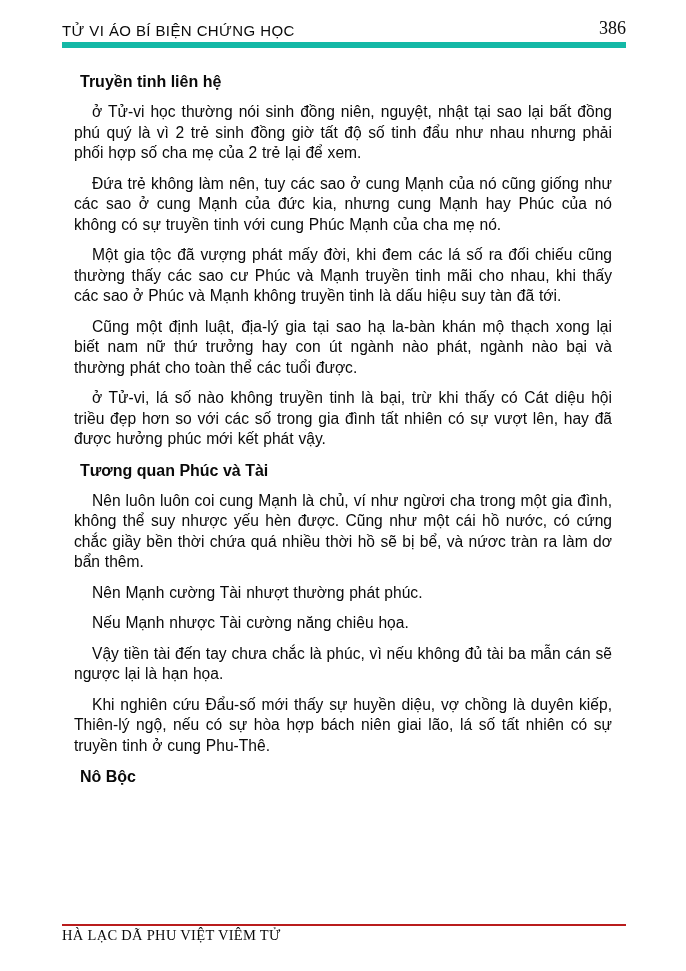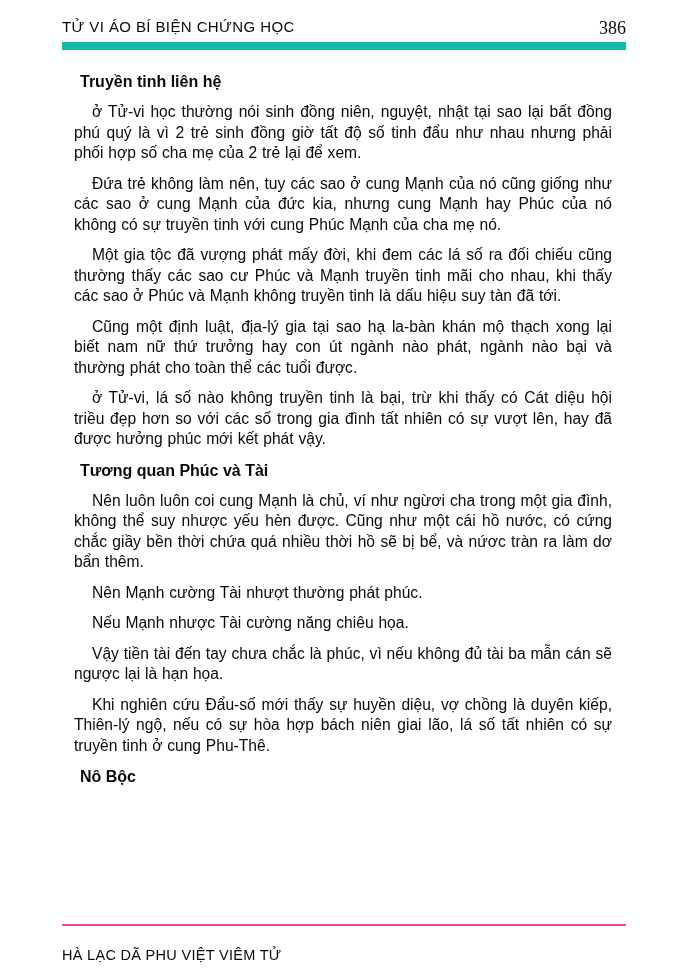"TỬ VI ÁO BÍ BIỆN" .header { align-items: none -> flex-end; border-bottom: 8px solid #14b8a6 -> 6px solid #14b8a6 }
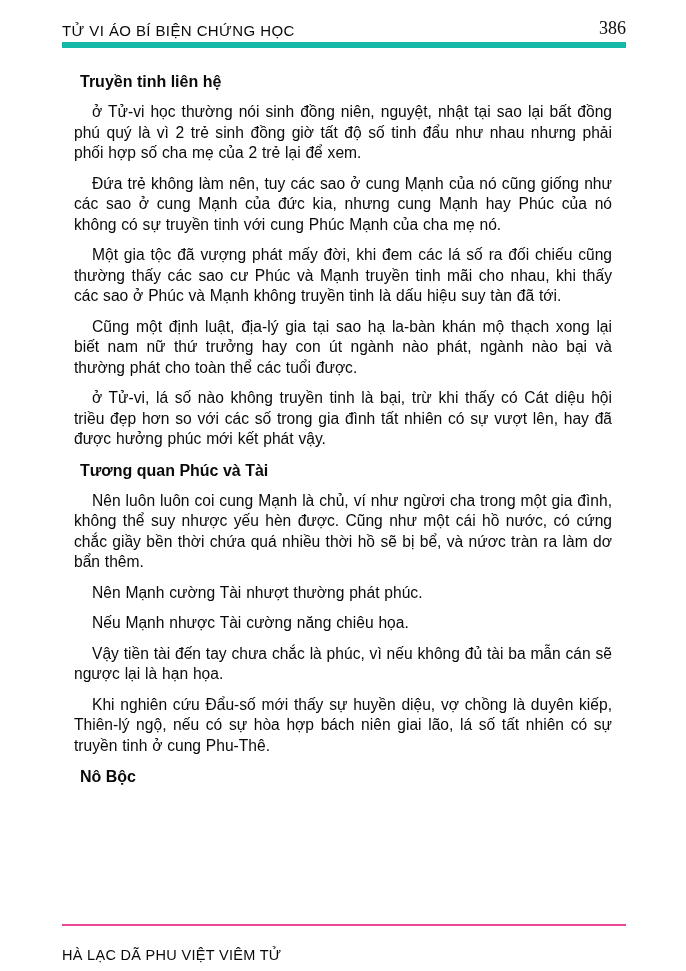"HÀ LẠC DÃ PHU VIỆT" .footer { border-top: 2px solid #ec4899 -> 2px solid #b91c1c; font-family: none -> Liberation Serif, serif; padding-top: 20px -> 0 }
